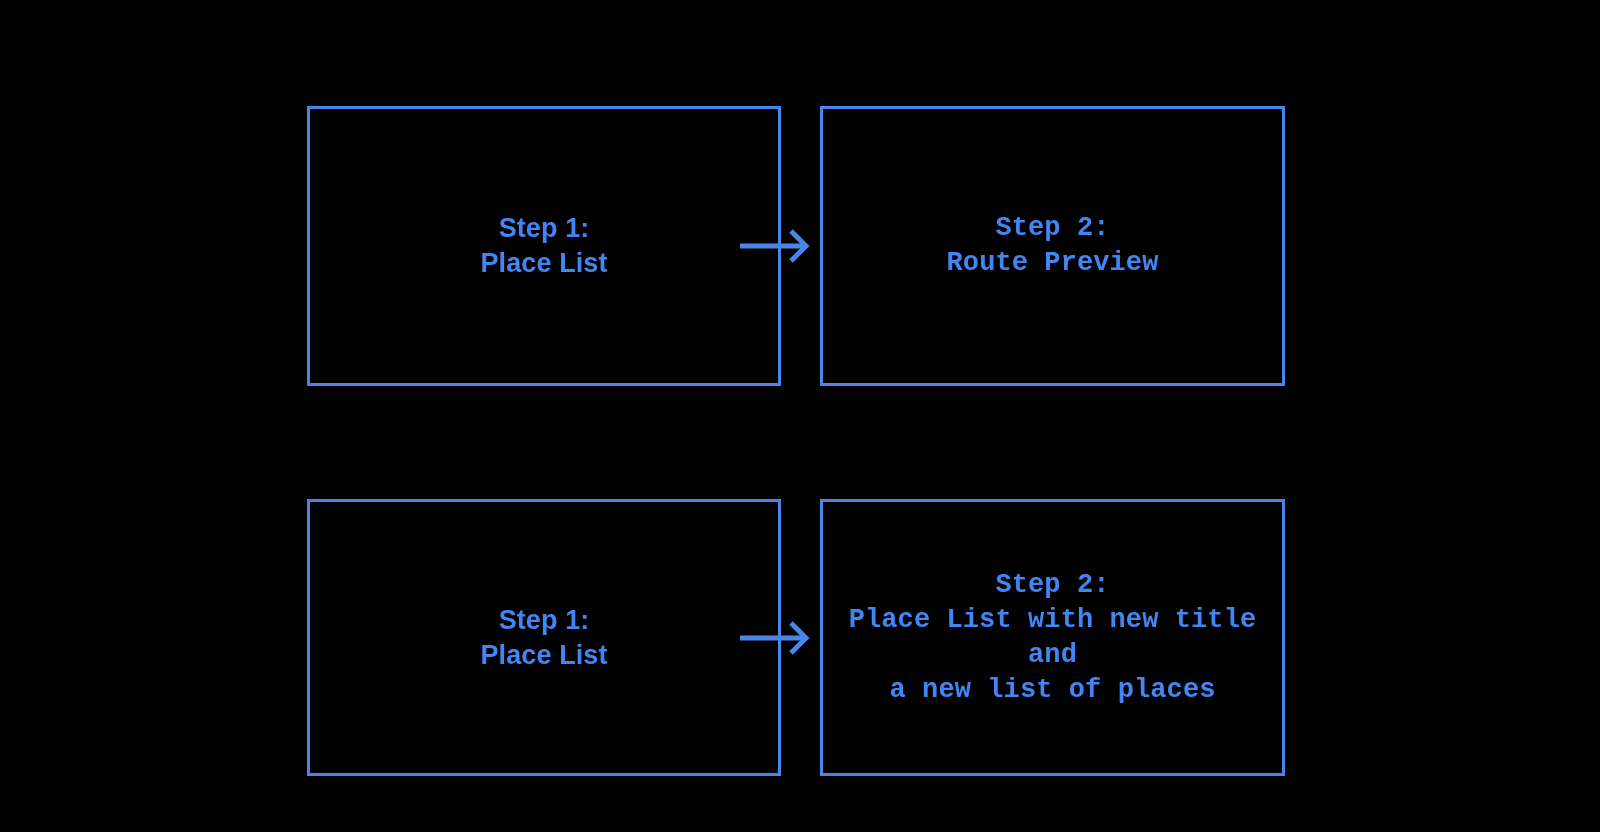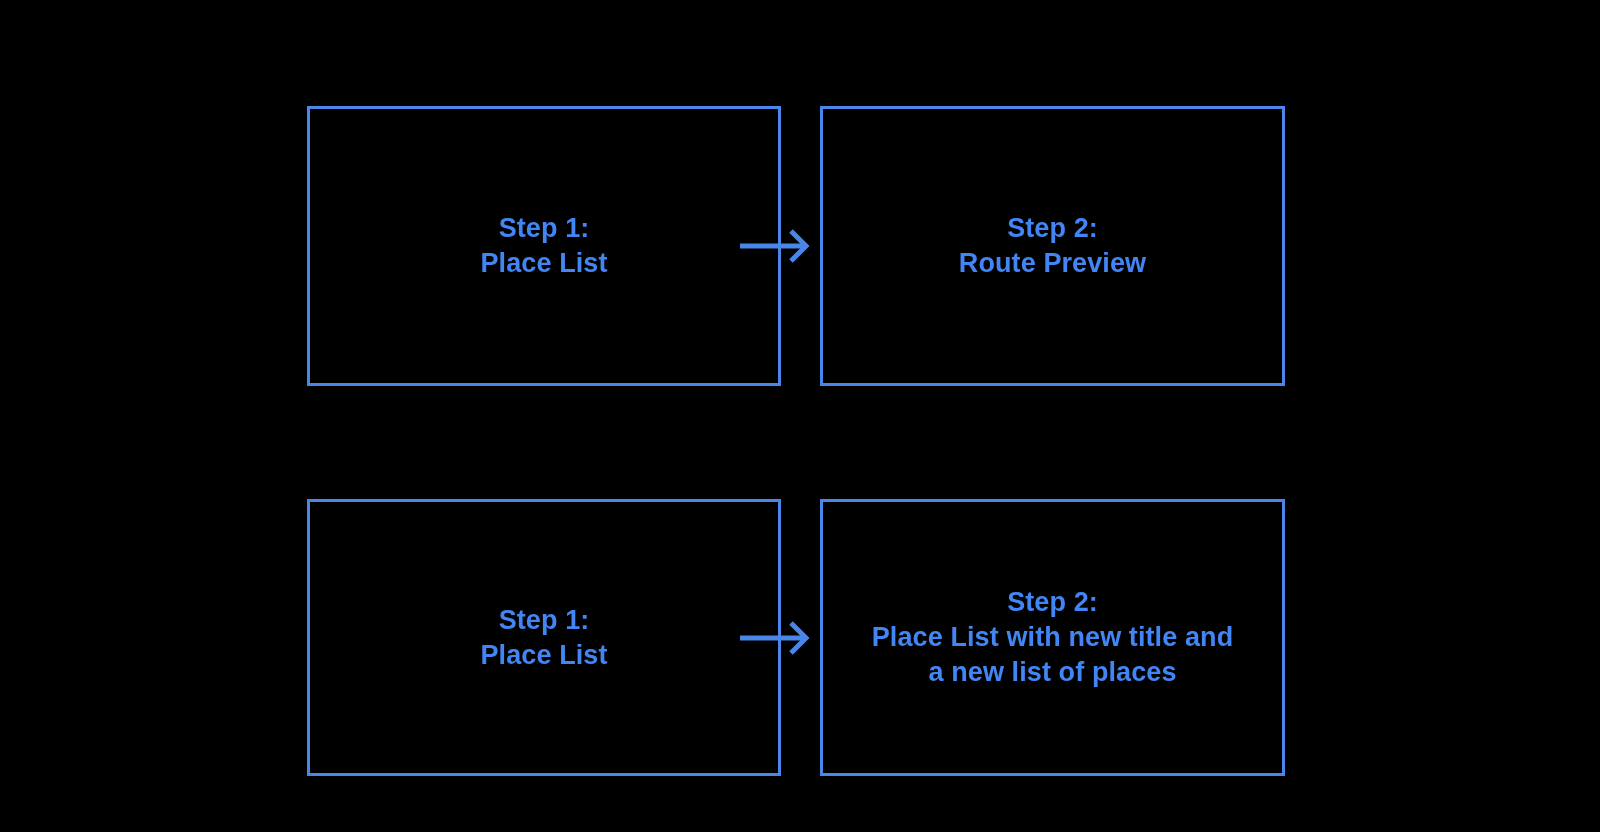"Step 2:" .node-box.col-1 { font-family: none -> Liberation Mono, monospace }
